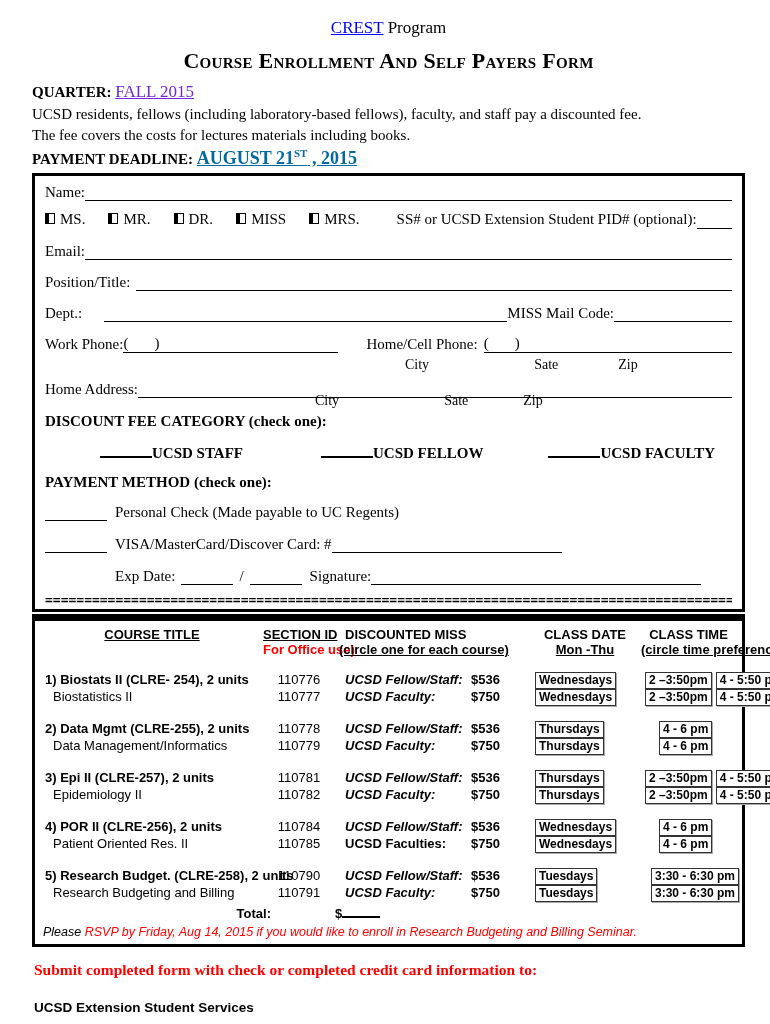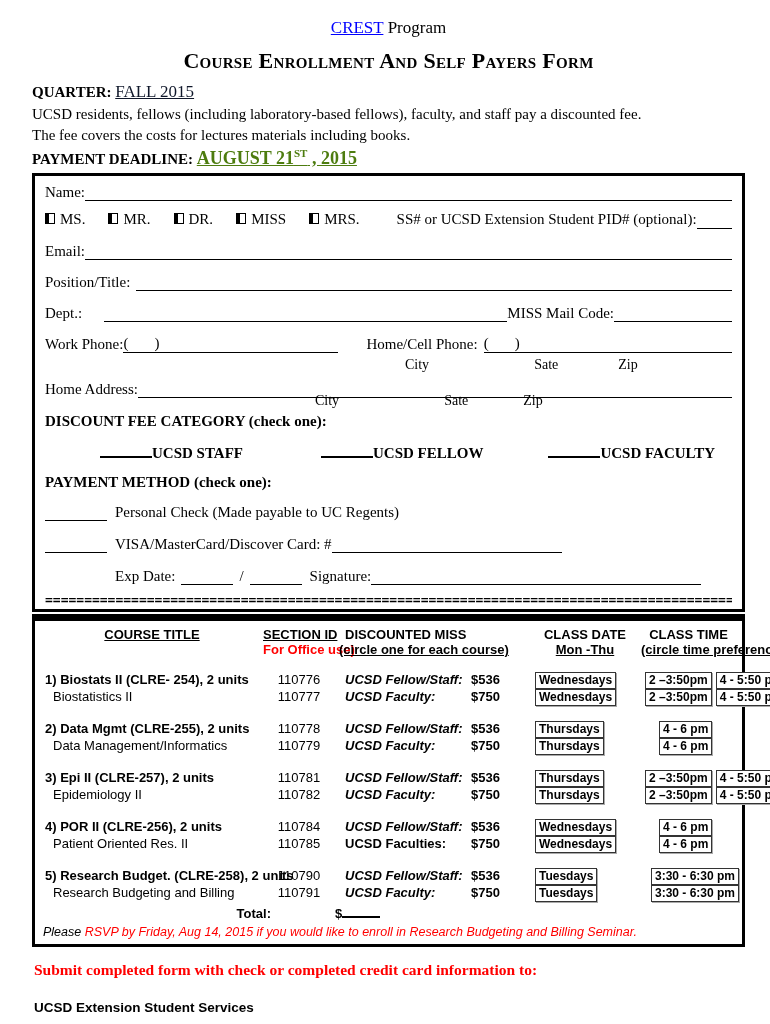"FALL 2015" .quarter-value { color: #0f172a -> #6d28d9 }
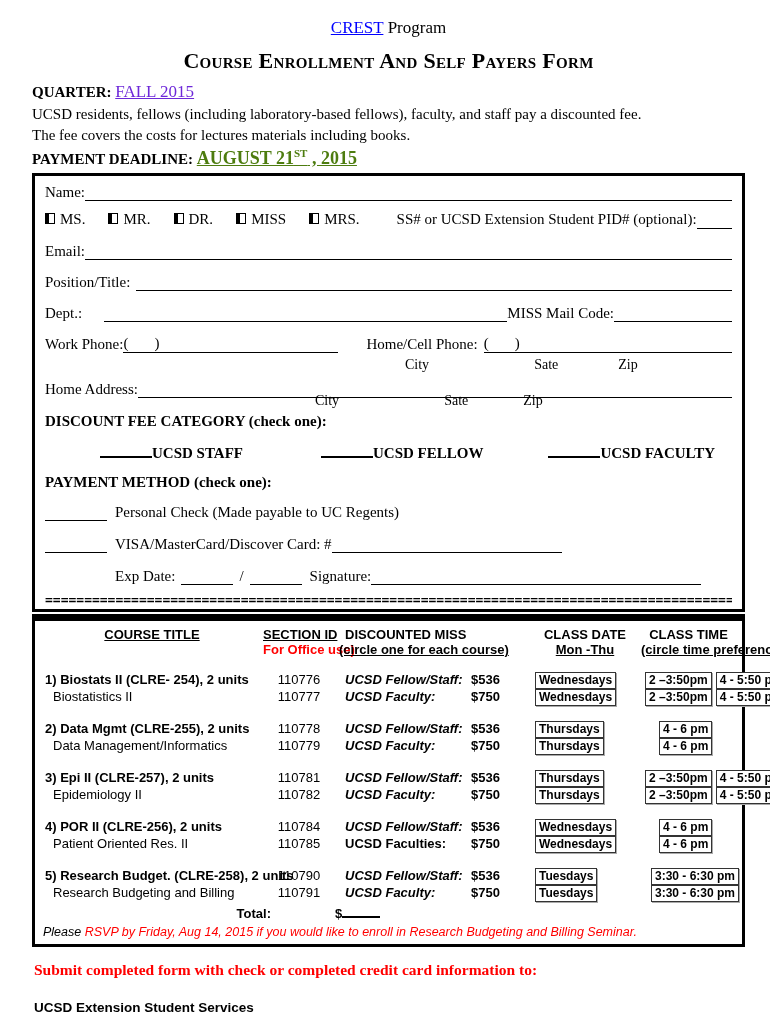"AUGUST 21ST , 2015" .deadline-value { color: #4d7c0f -> #0369a1 }
